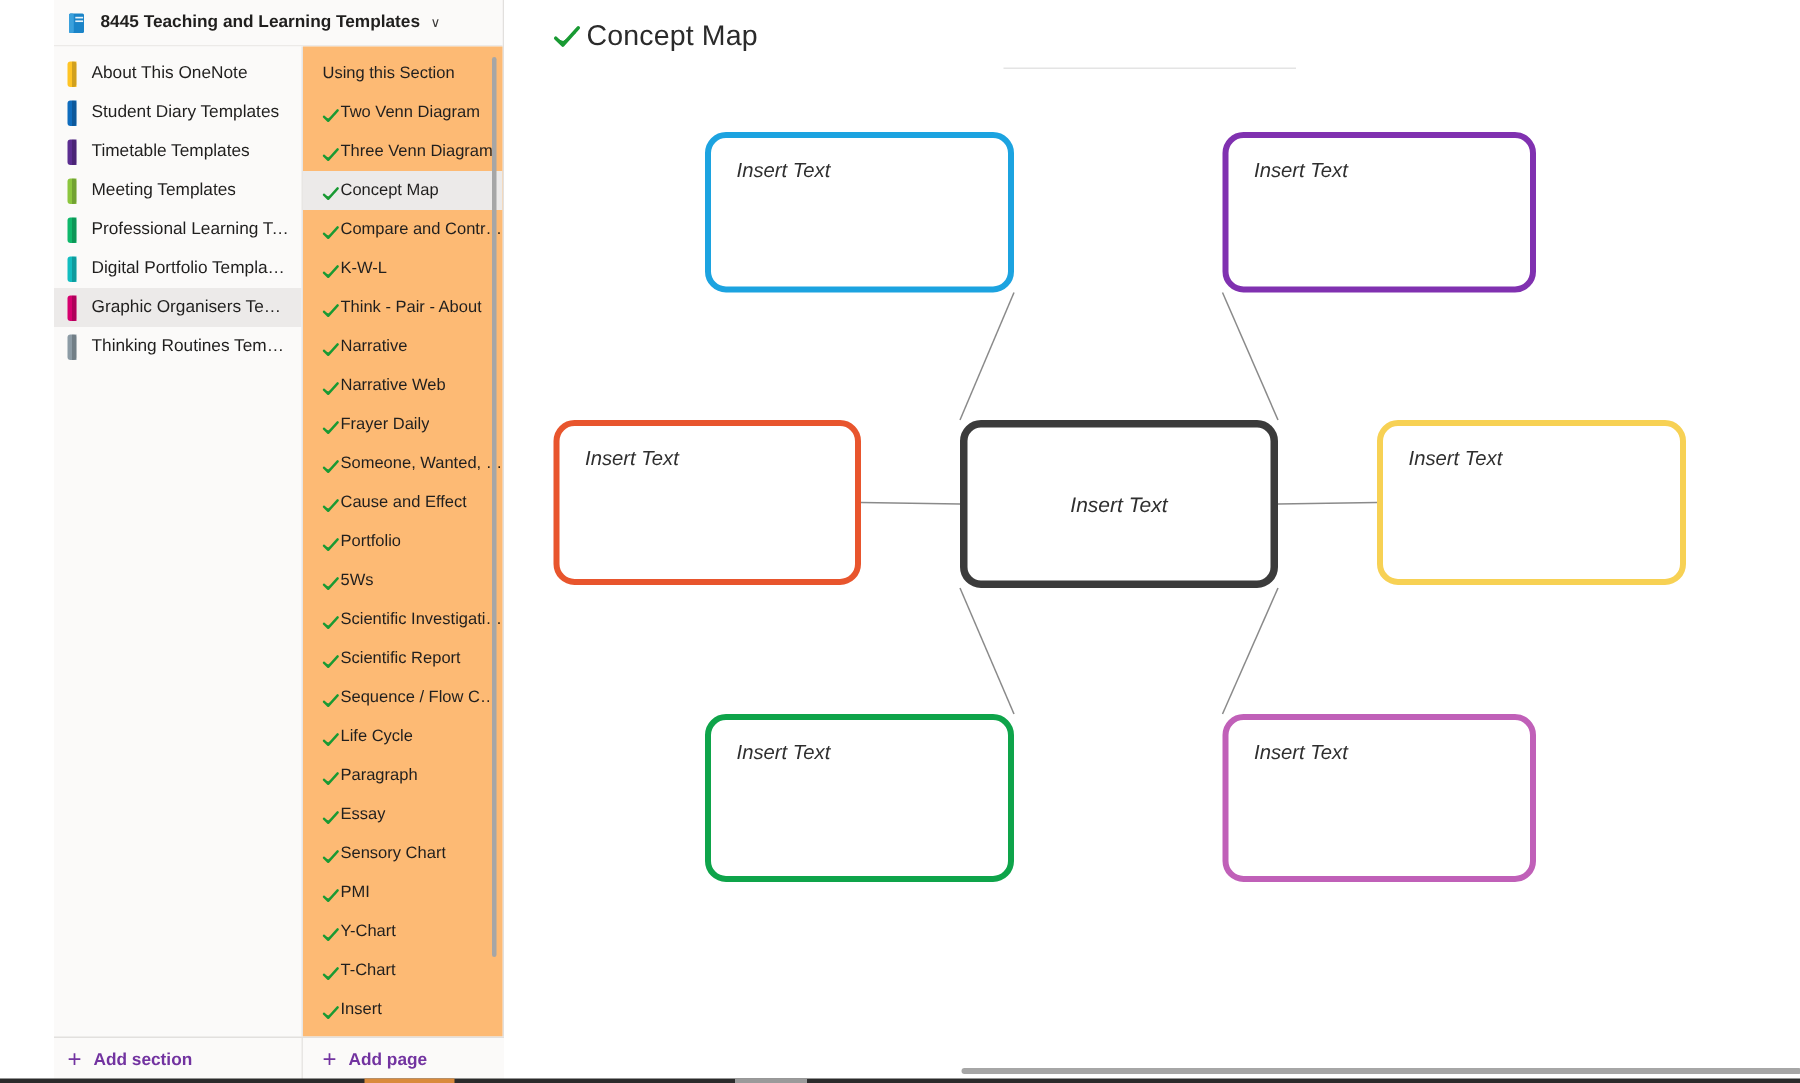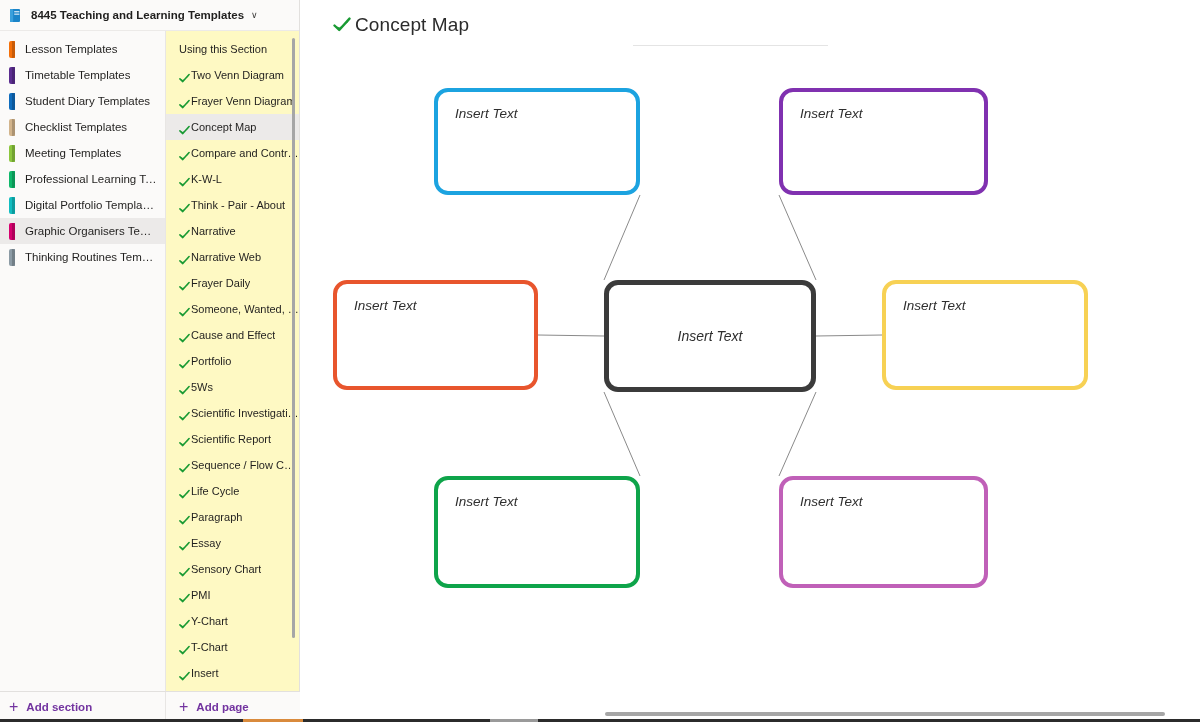"8445 Teaching and Learning Templates" #left-panel { margin-left: none -> 36px }
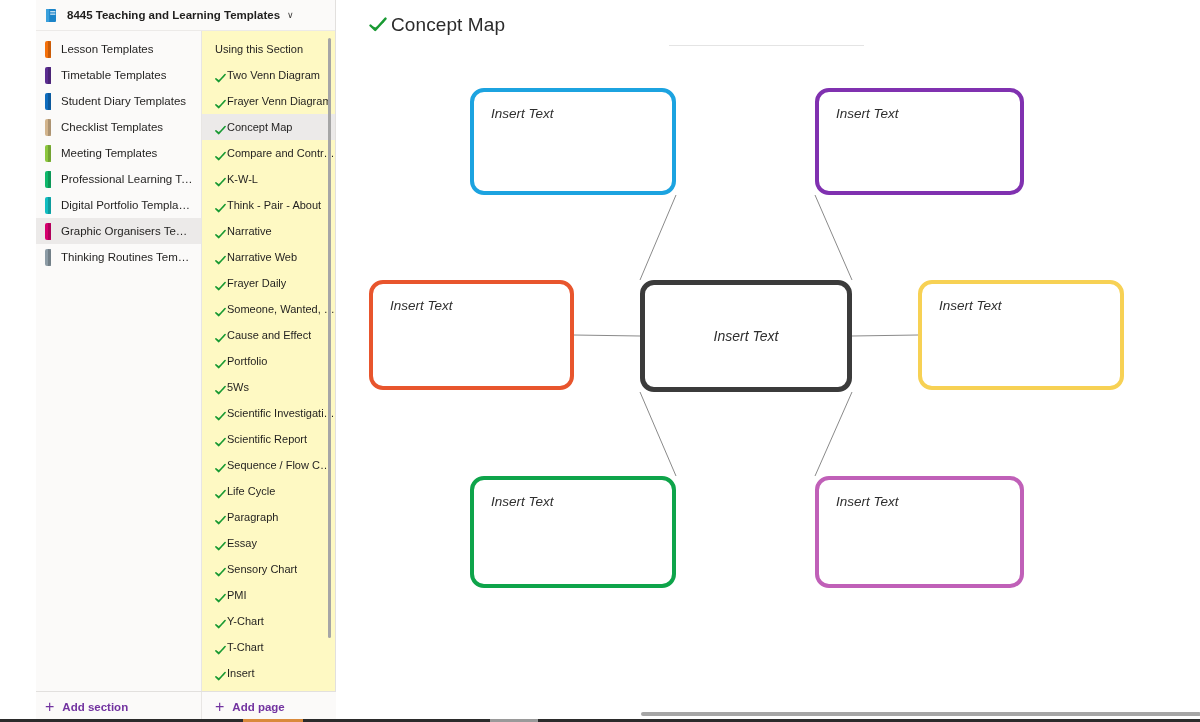"About This OneNote" div.section-item { html: none -> <div> <span></span> <span>About This OneNote</span> </div> }
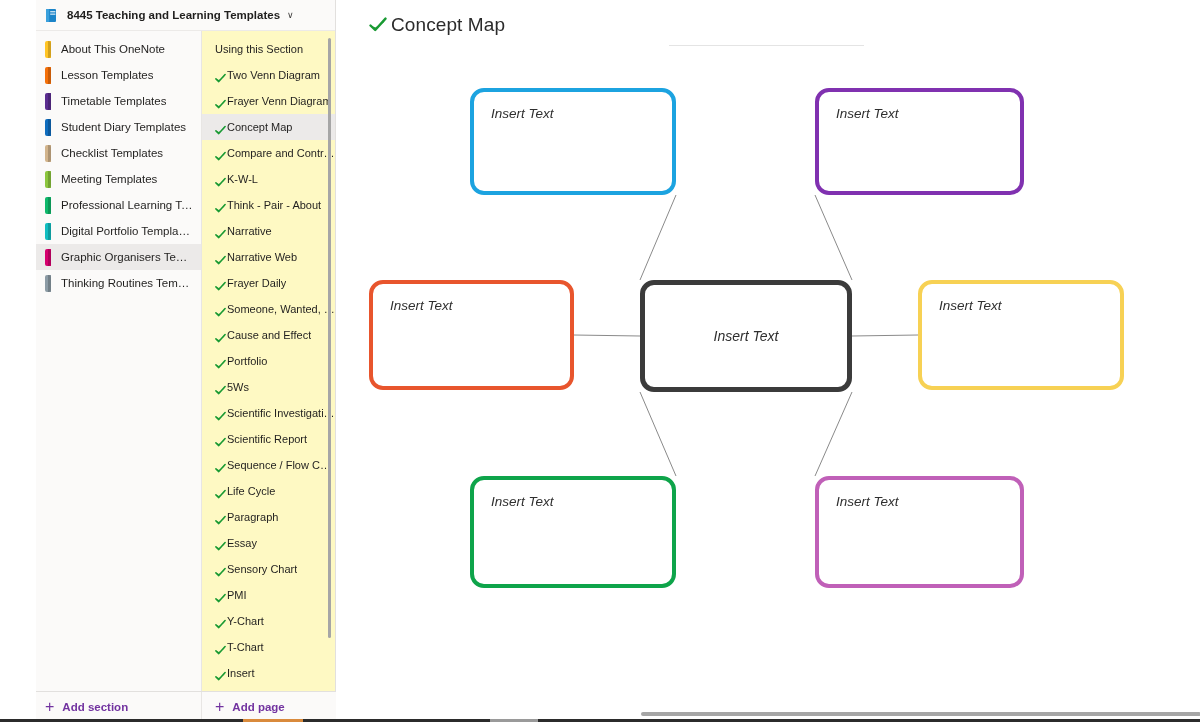"Using this Section" #pages-col { background: #fef9c3 -> #fdba74 }
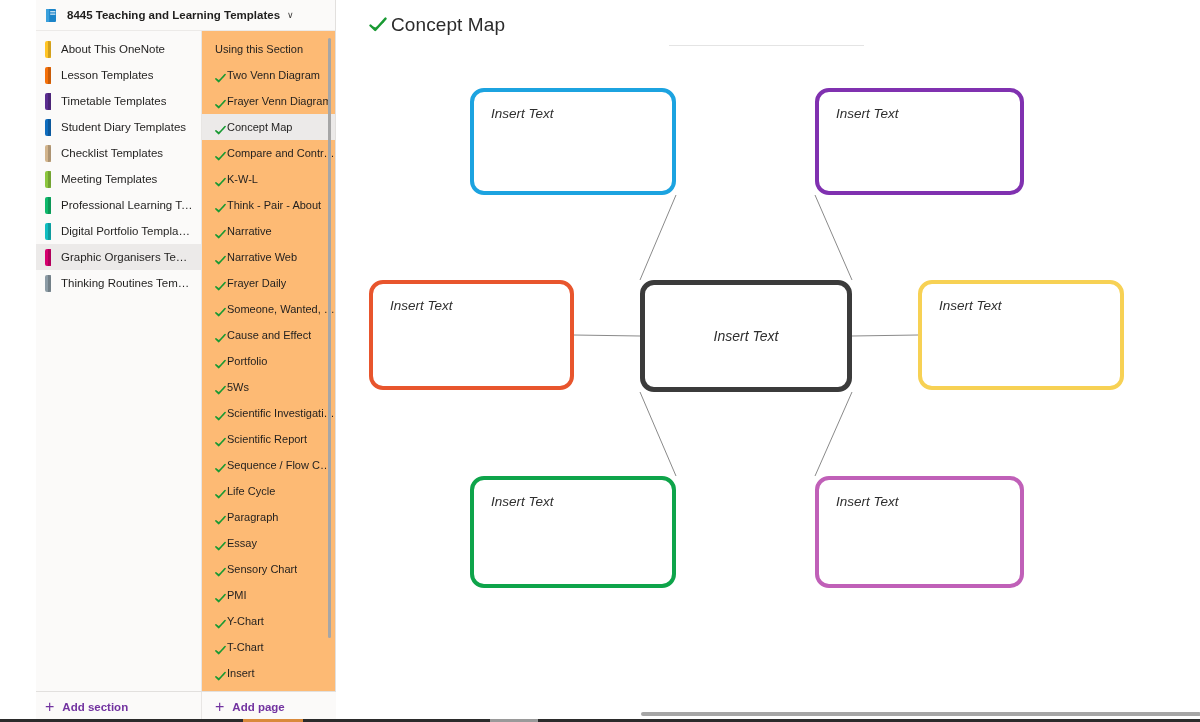"Lesson Templates" div.section-item { html: <div> <span></span> <span>Lesson Templates</span> </div> -> none }
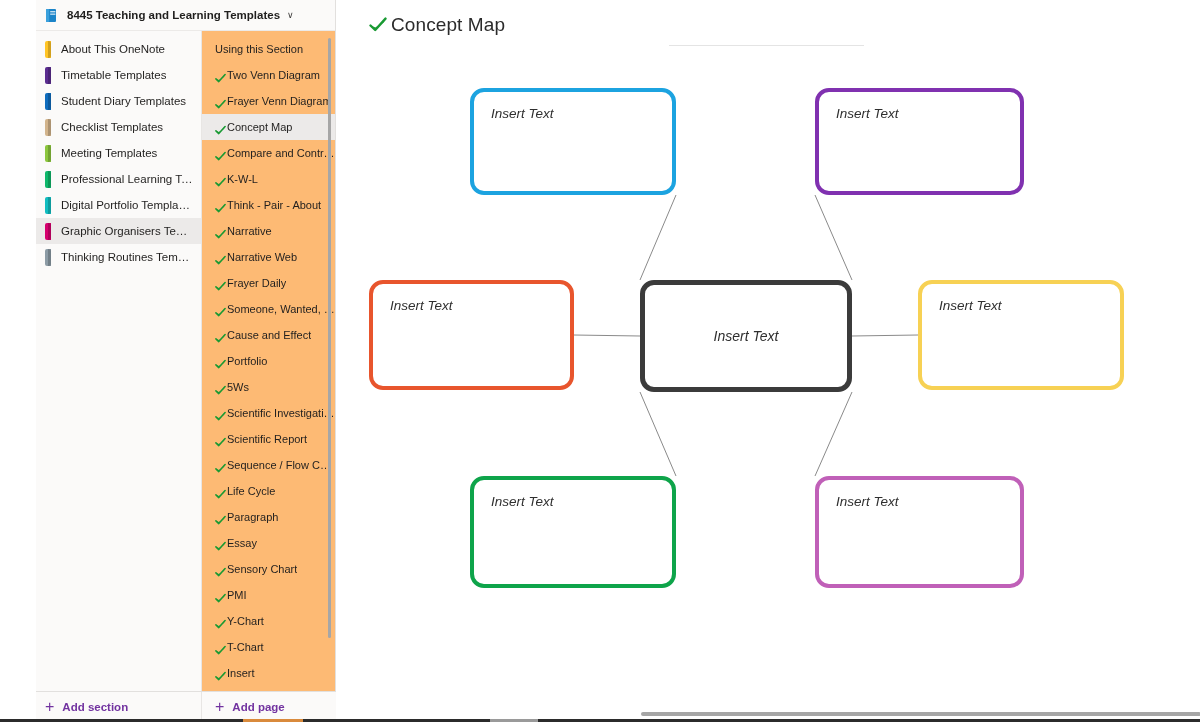"Timetable Templates" div.section-item { order: before "Student Diary Templates" -> after "Student Diary Templates" }
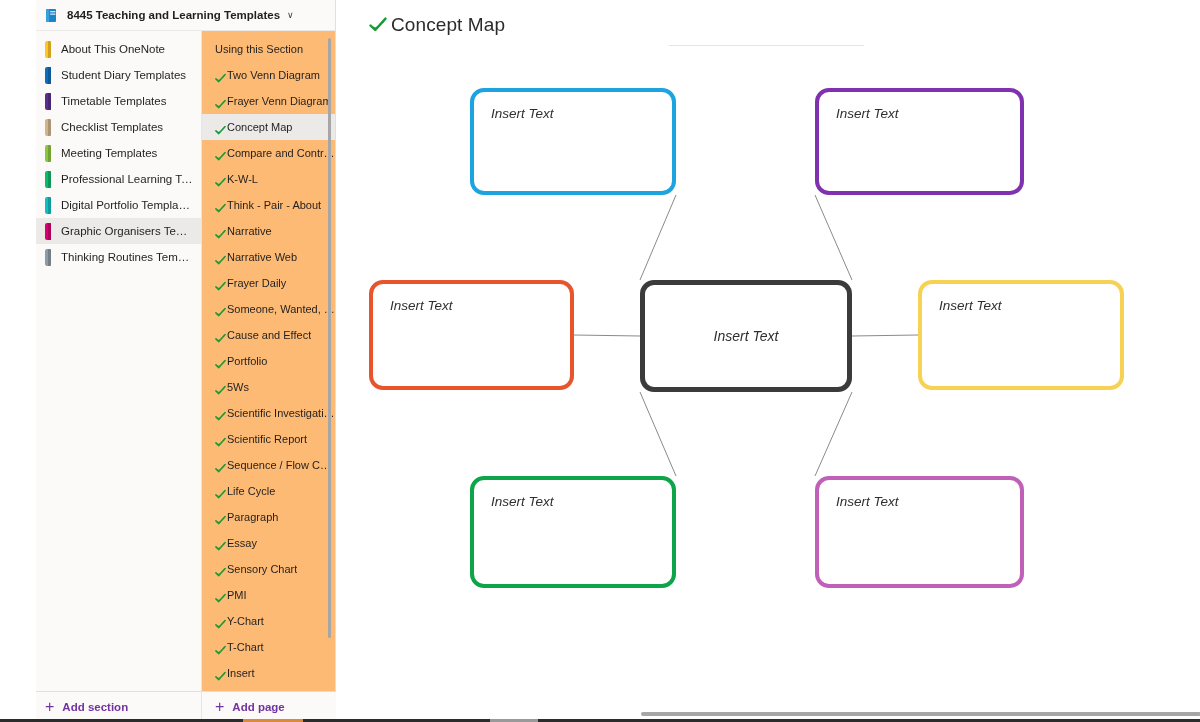"Frayer Venn Diagram" span.pg-label { text: Frayer -> Three }
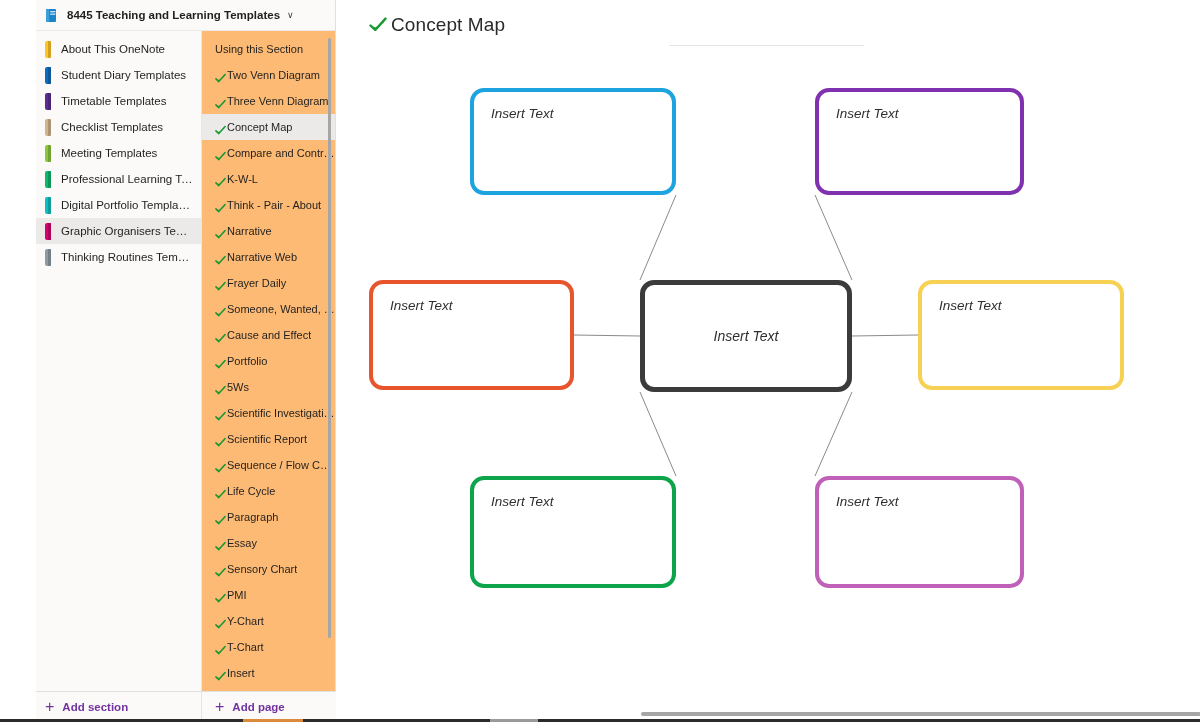"Checklist Templates" div.section-item { html: <div> <span></span> <span>Checklist Templates</span> </div> -> none }
